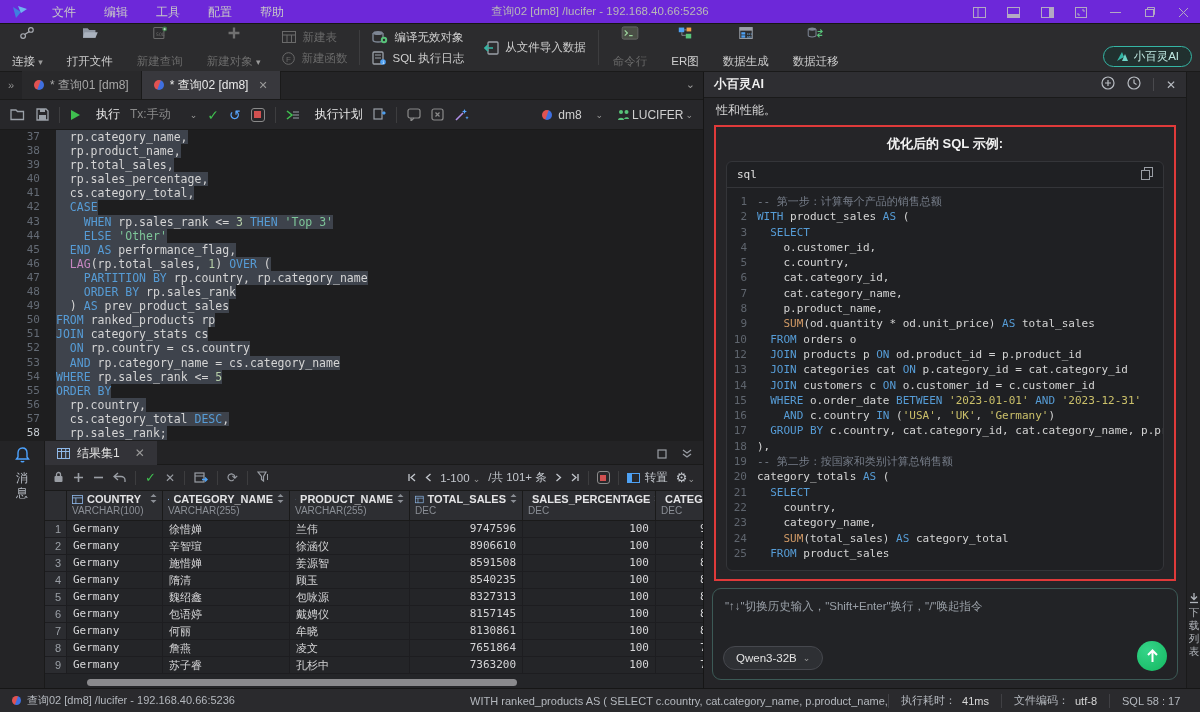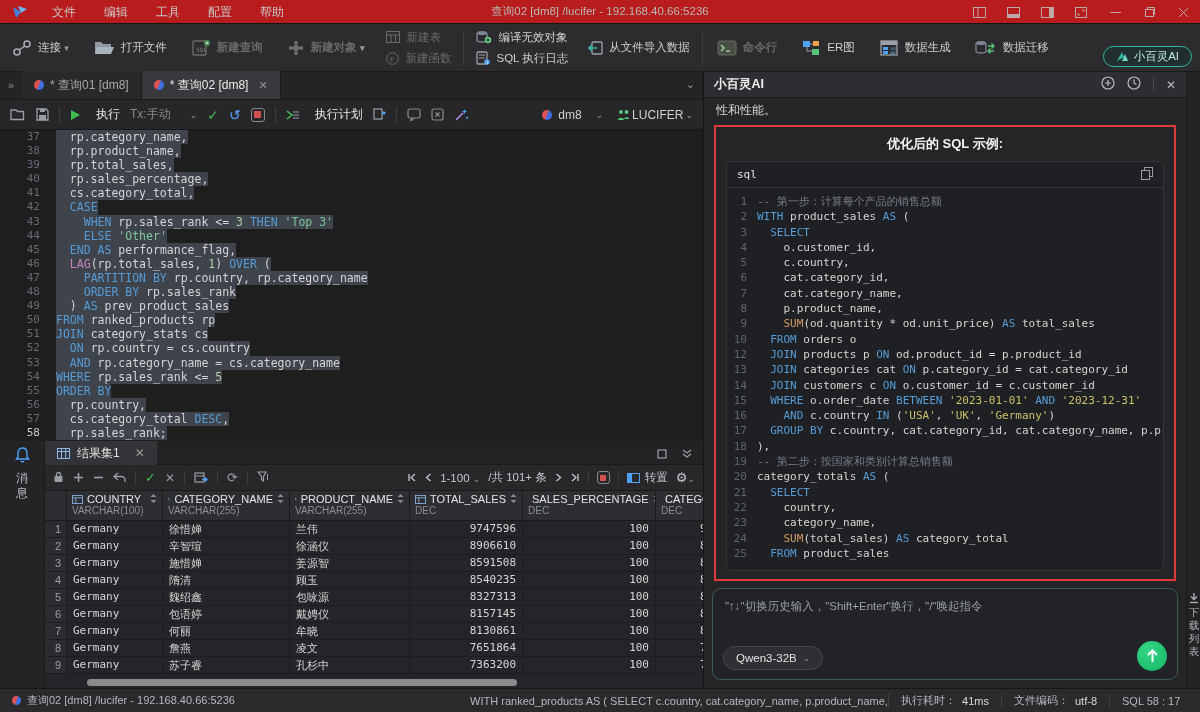"文件 编辑 工具 配置 帮助" #titlebar { background: #b91c1c -> #6d28d9 }
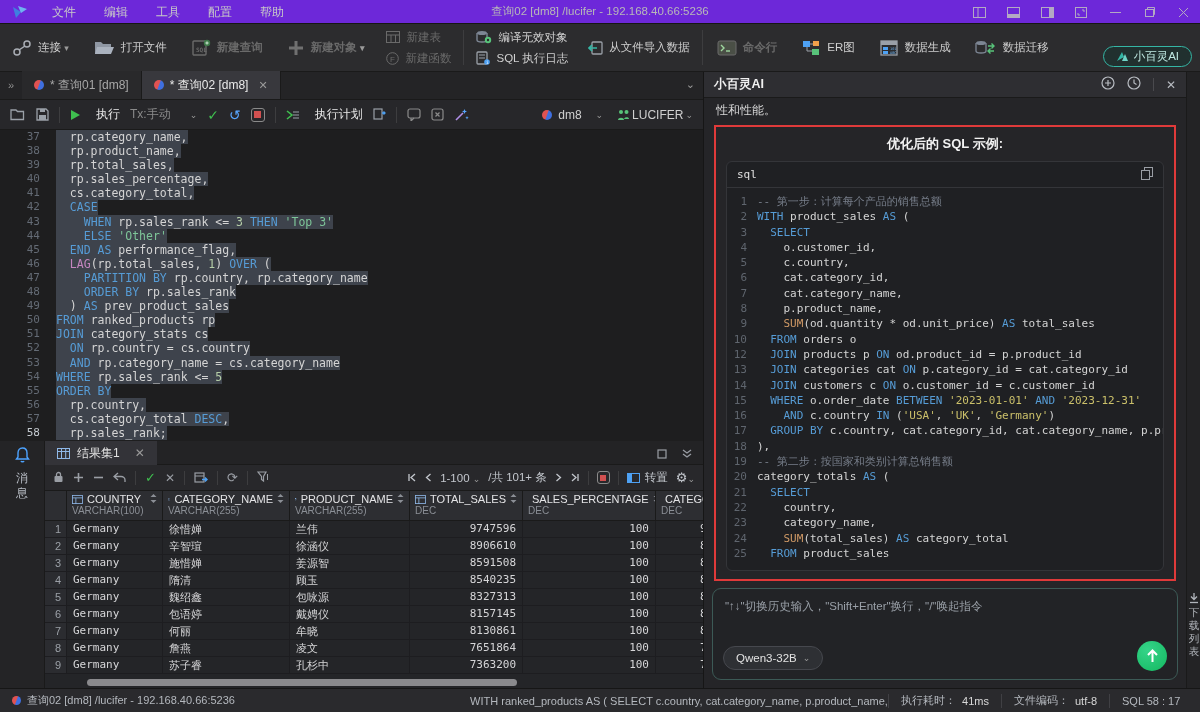"连接 ▾" .tb-big { flex-direction: none -> column; gap: 6px -> 14px }
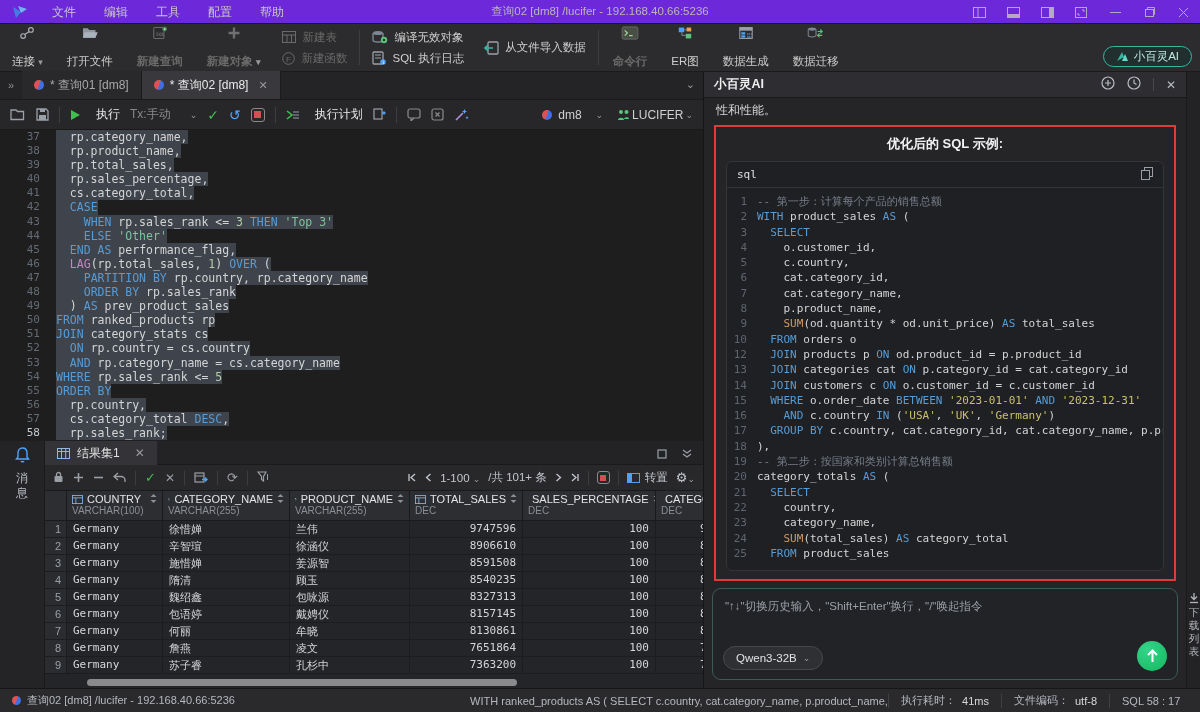"新建查询" .tb-big.disabled { font-weight: bold -> none }
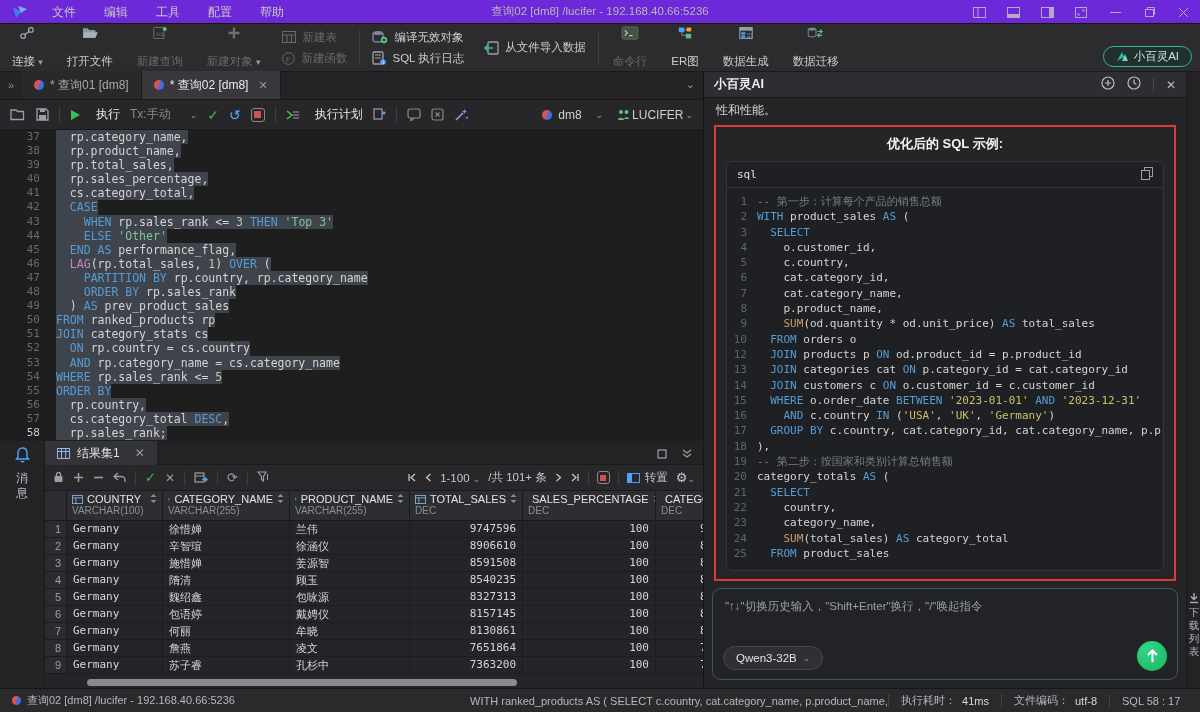"COUNTRY" .hcell .hname { font-weight: normal -> bold }
